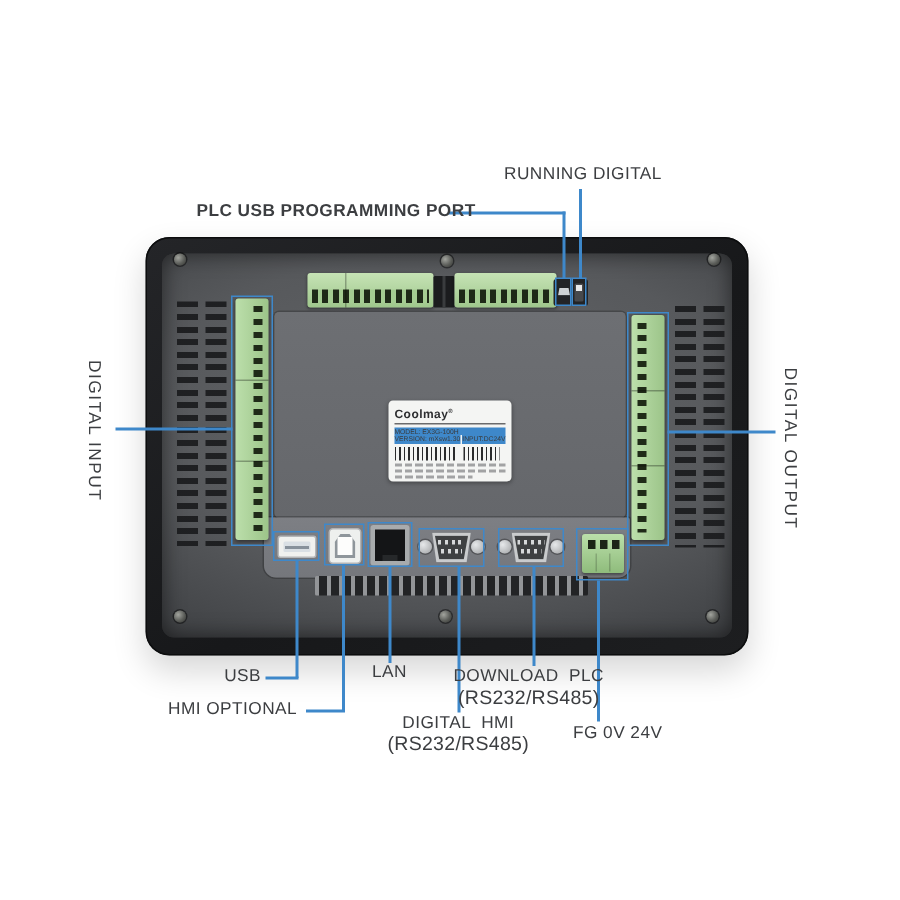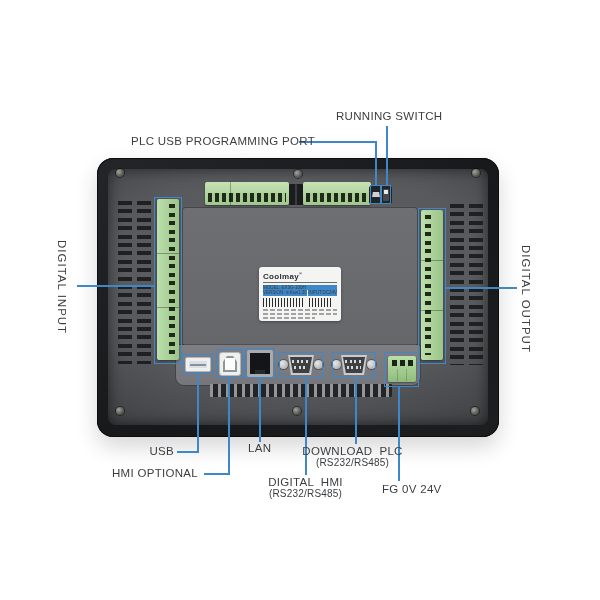"RUNNING SWITCH" div.lbl { text: SWITCH -> DIGITAL }
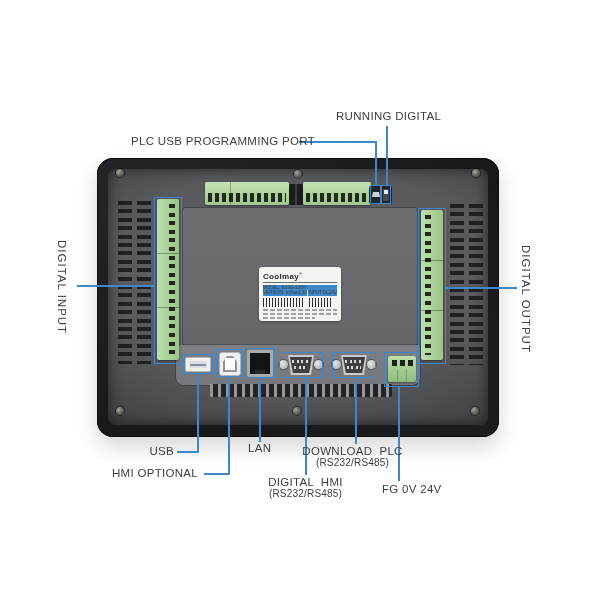"PLC USB PROGRAMMING PORT" div.lbl { font-weight: none -> bold }
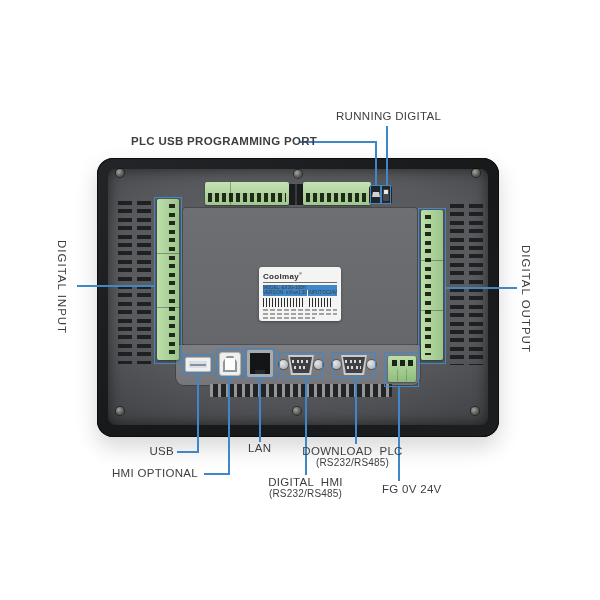"(RS232/RS485)" .lbl.sub { font-size: 10px -> 13px }
